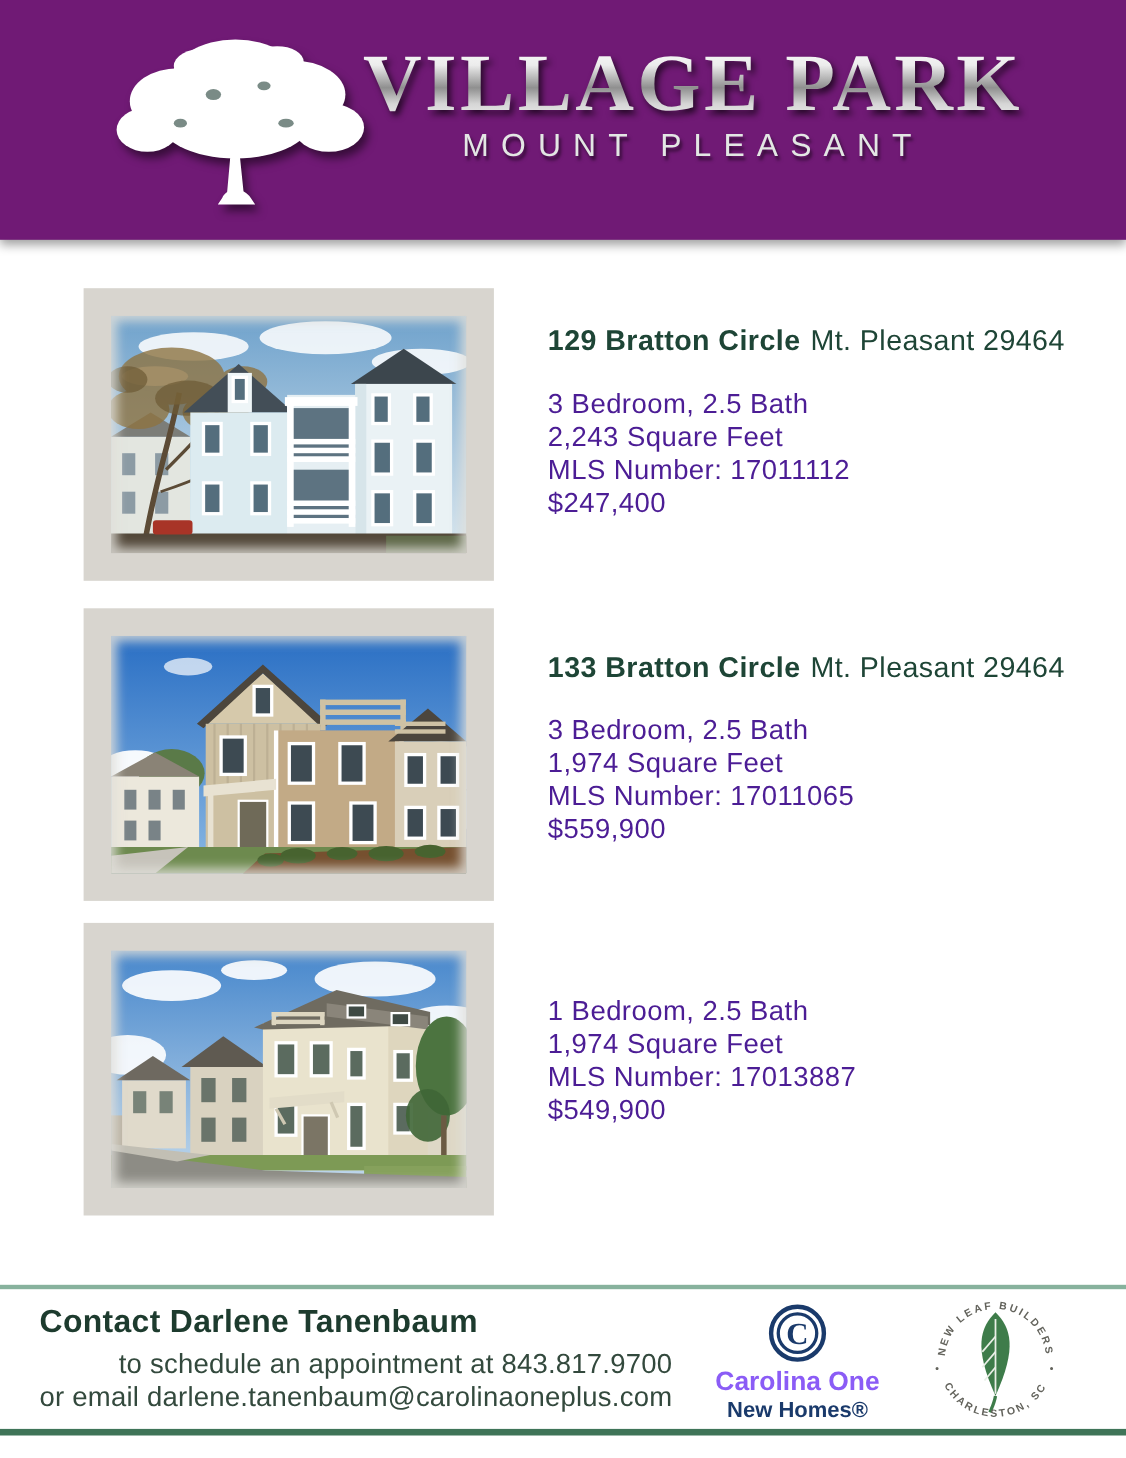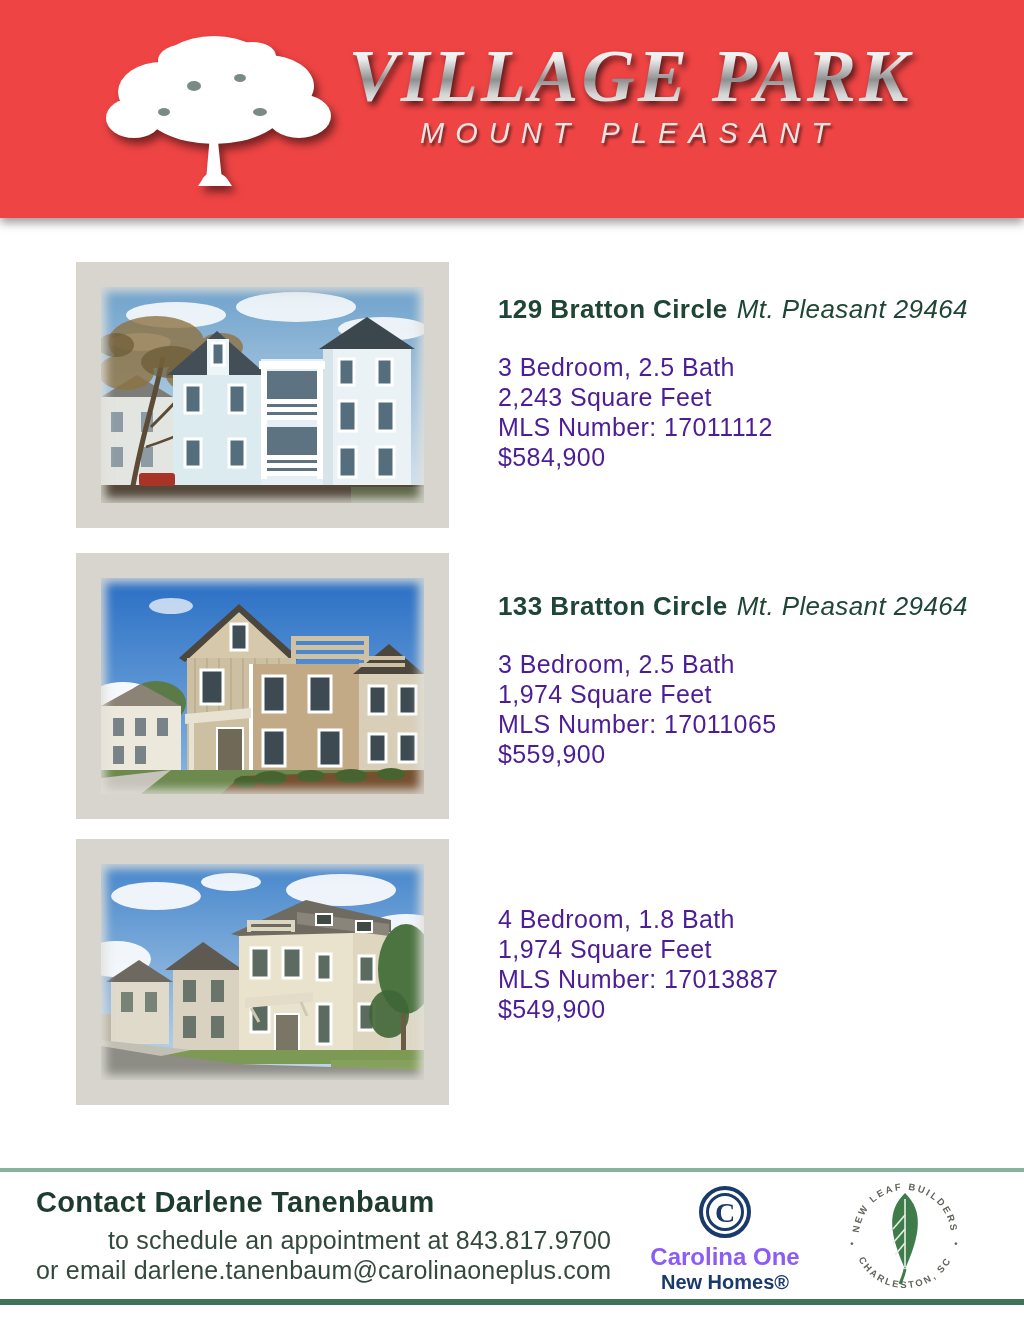"VILLAGE PARK" .banner { background: #ef4444 -> #701a75; font-style: italic -> none }
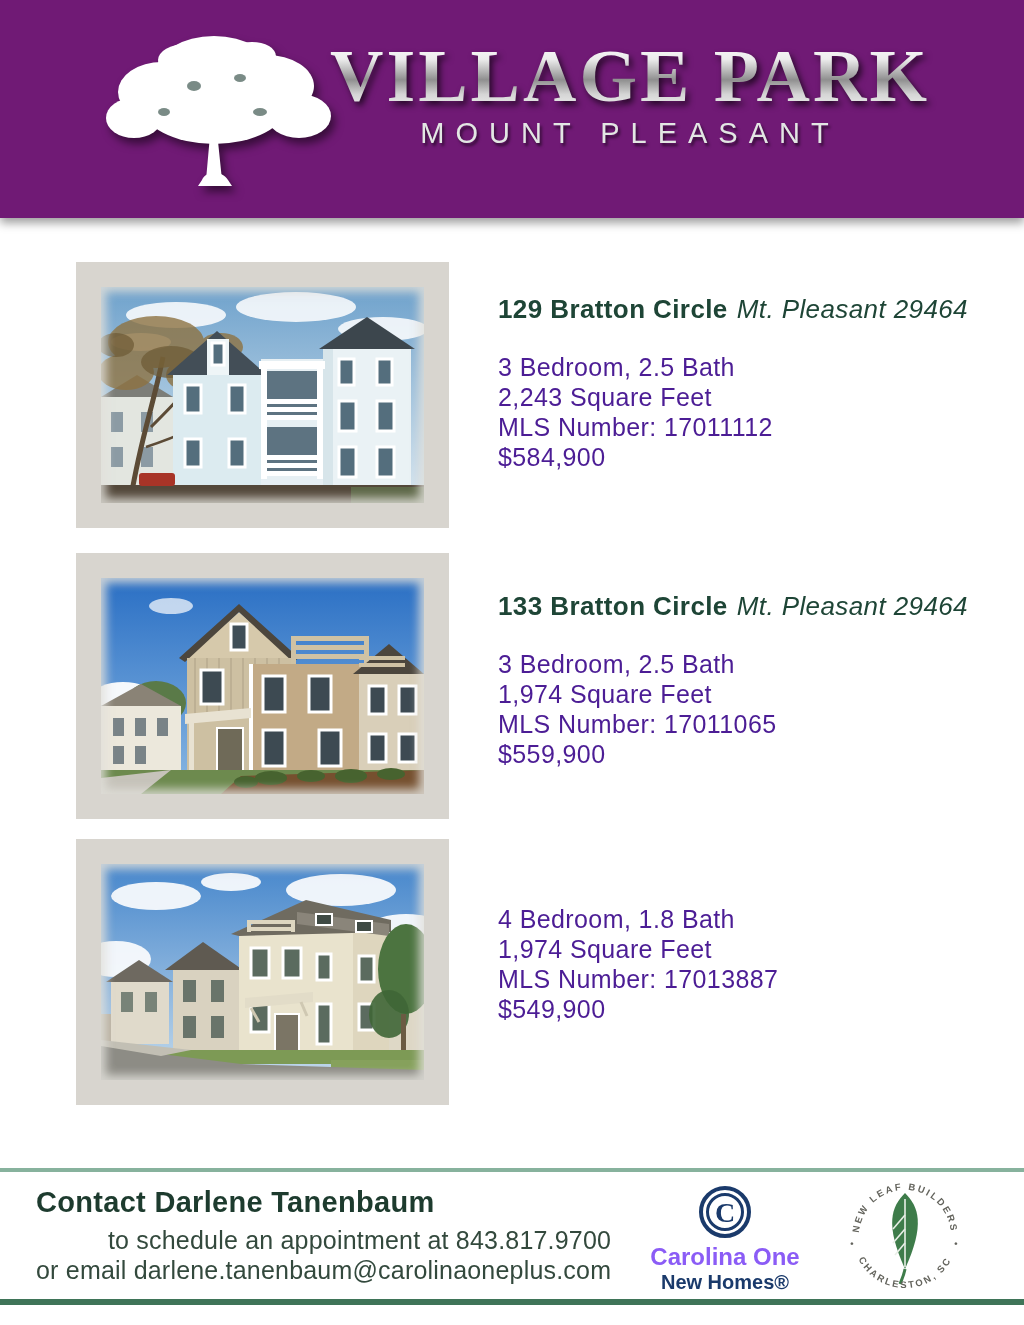"Mt. Pleasant 29464" .listing-location { font-style: italic -> none }
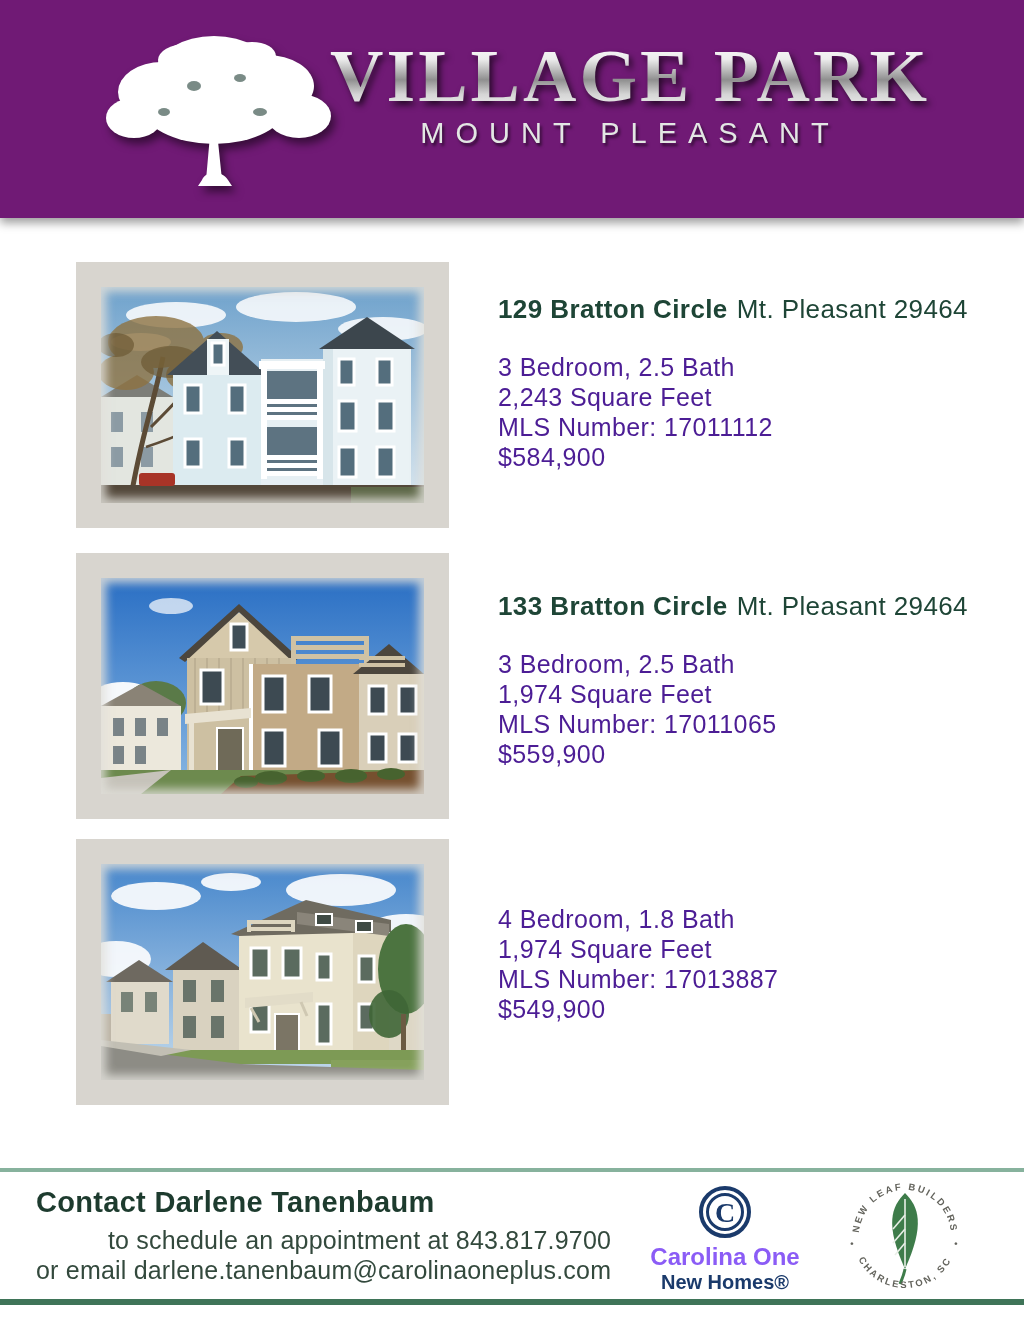"$584,900" p { text: $584,900 -> $247,400 }
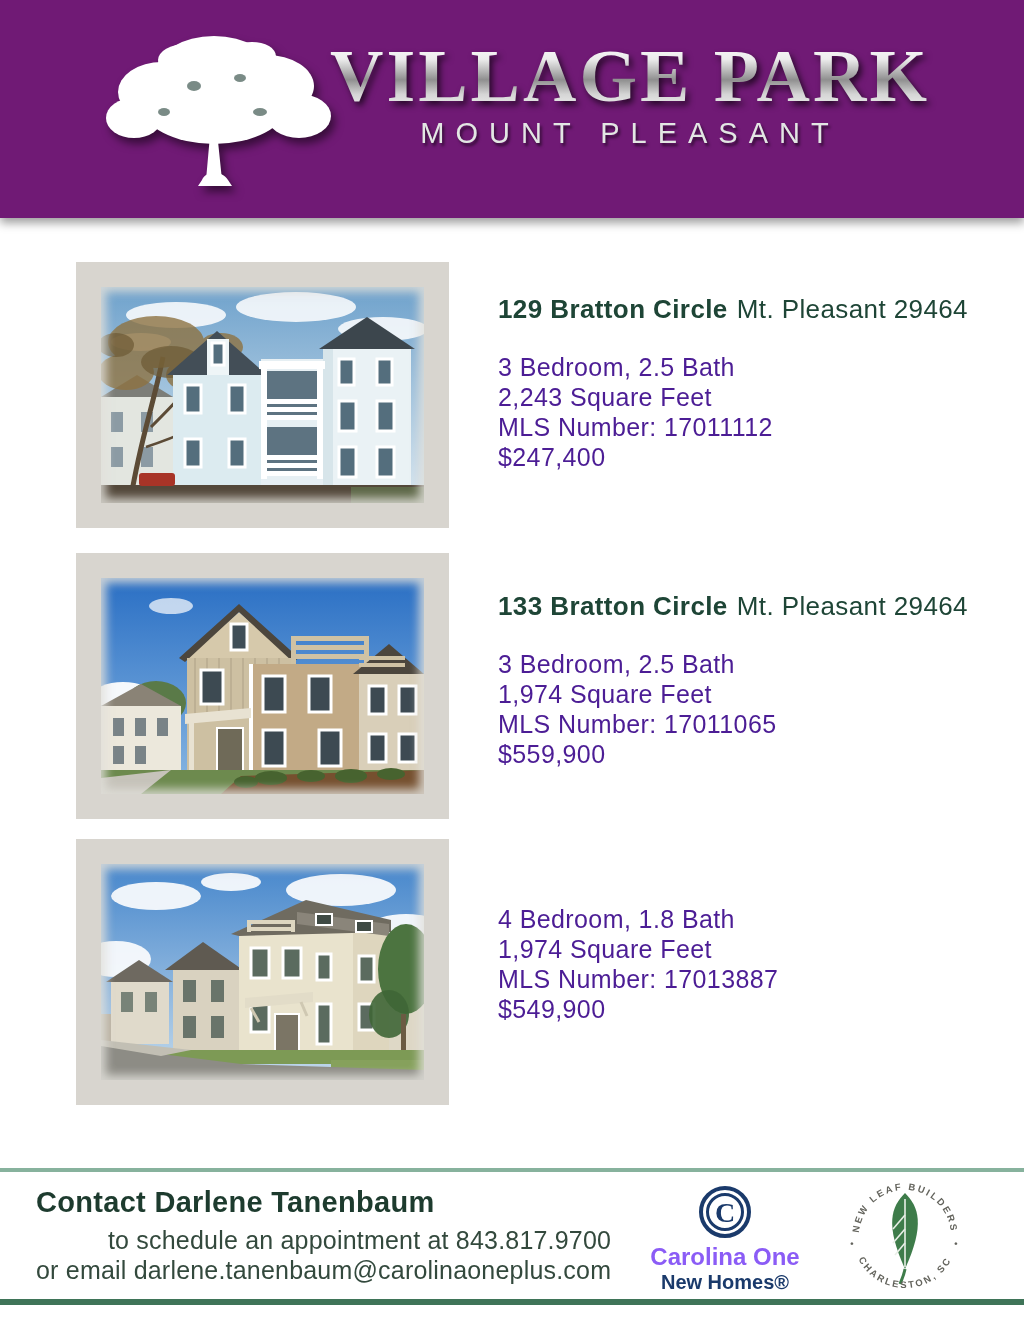"4 Bedroom, 1.8 Bath" p { text: 4 Bedroom, 1.8 -> 1 Bedroom, 2.5 }
